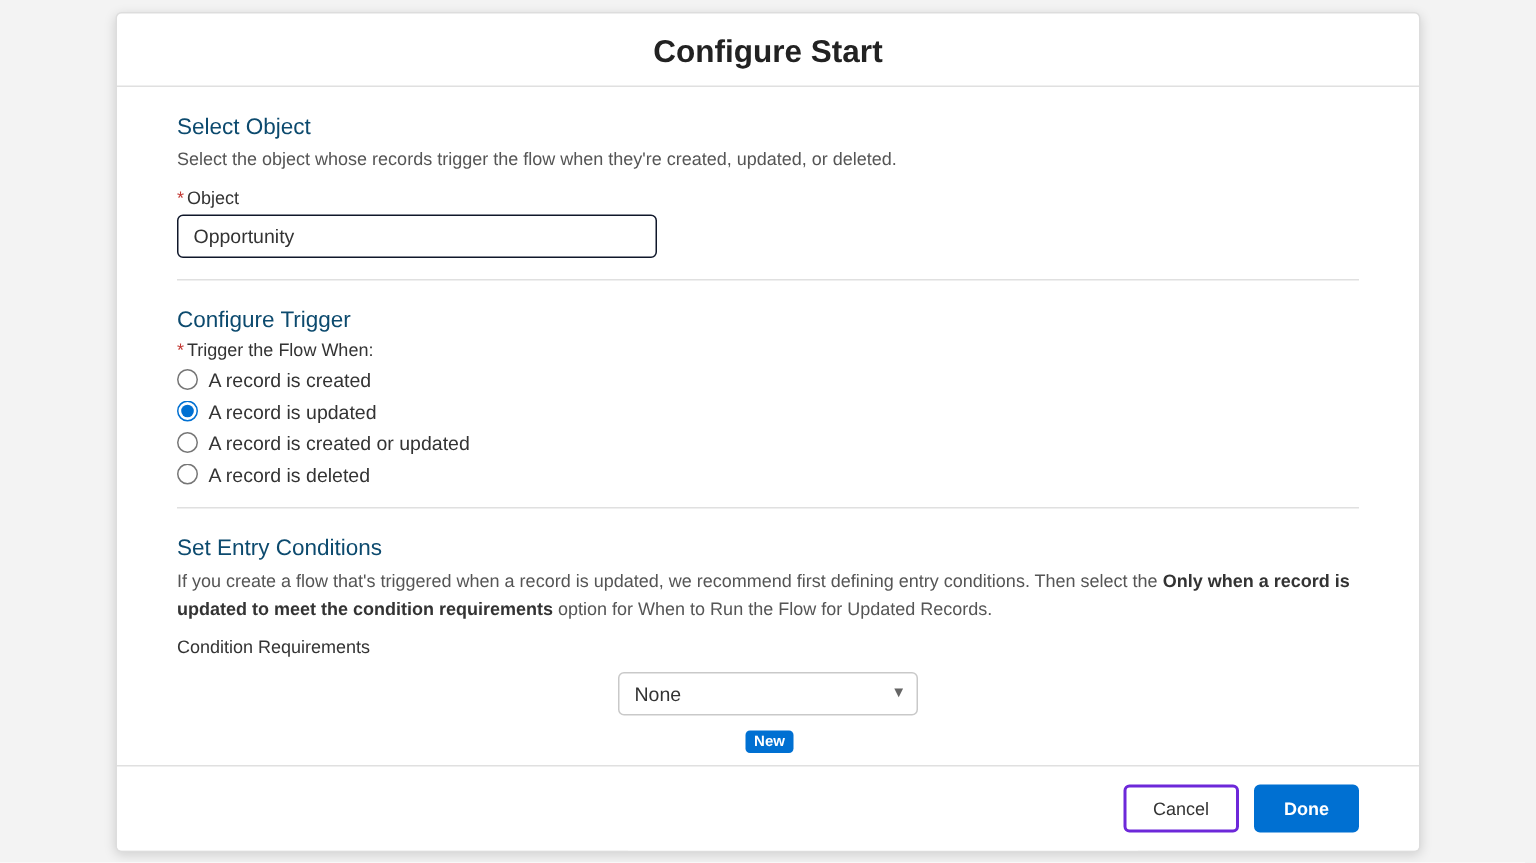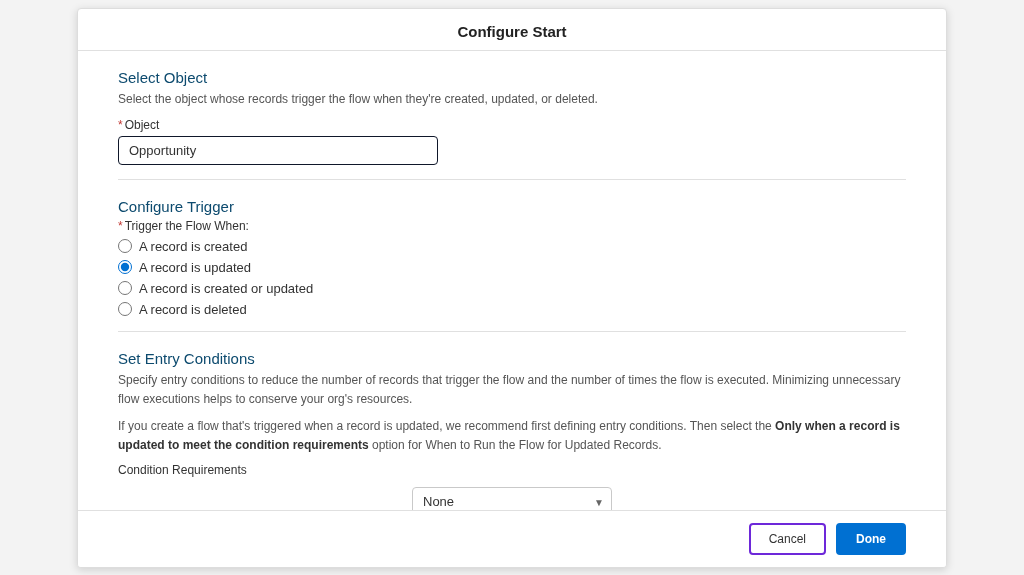"Configure Start" .modal-header { font-size: 15px -> 21px }
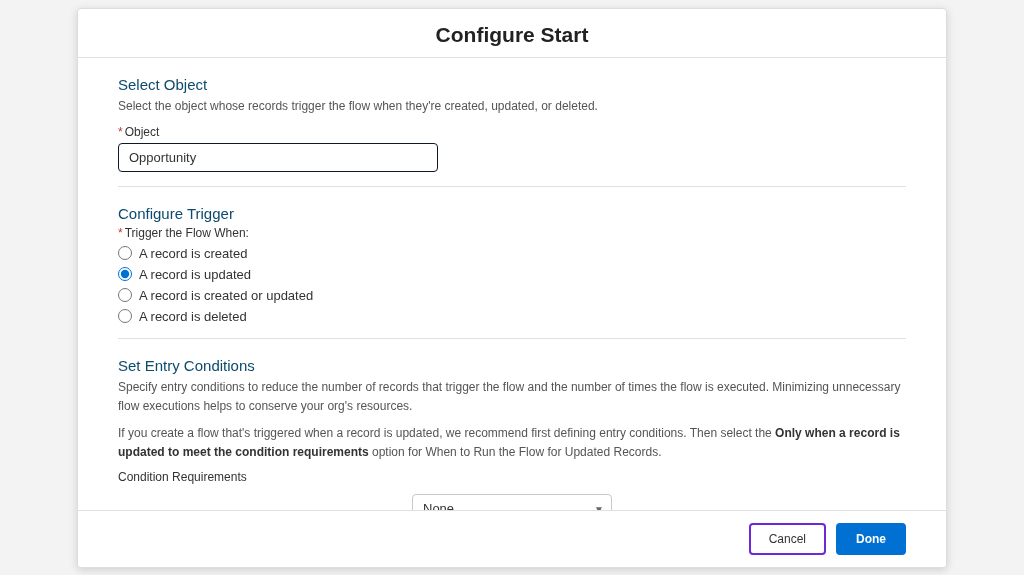"Specify entry conditions to reduce" div.entry-conditions-text { html: <div>Specify entry conditions to reduce the number of records that trigger the flow and the number of times the flow is executed. Minimizing unnecessary flow executions helps to conserve your org's resources.</div> -> none }
